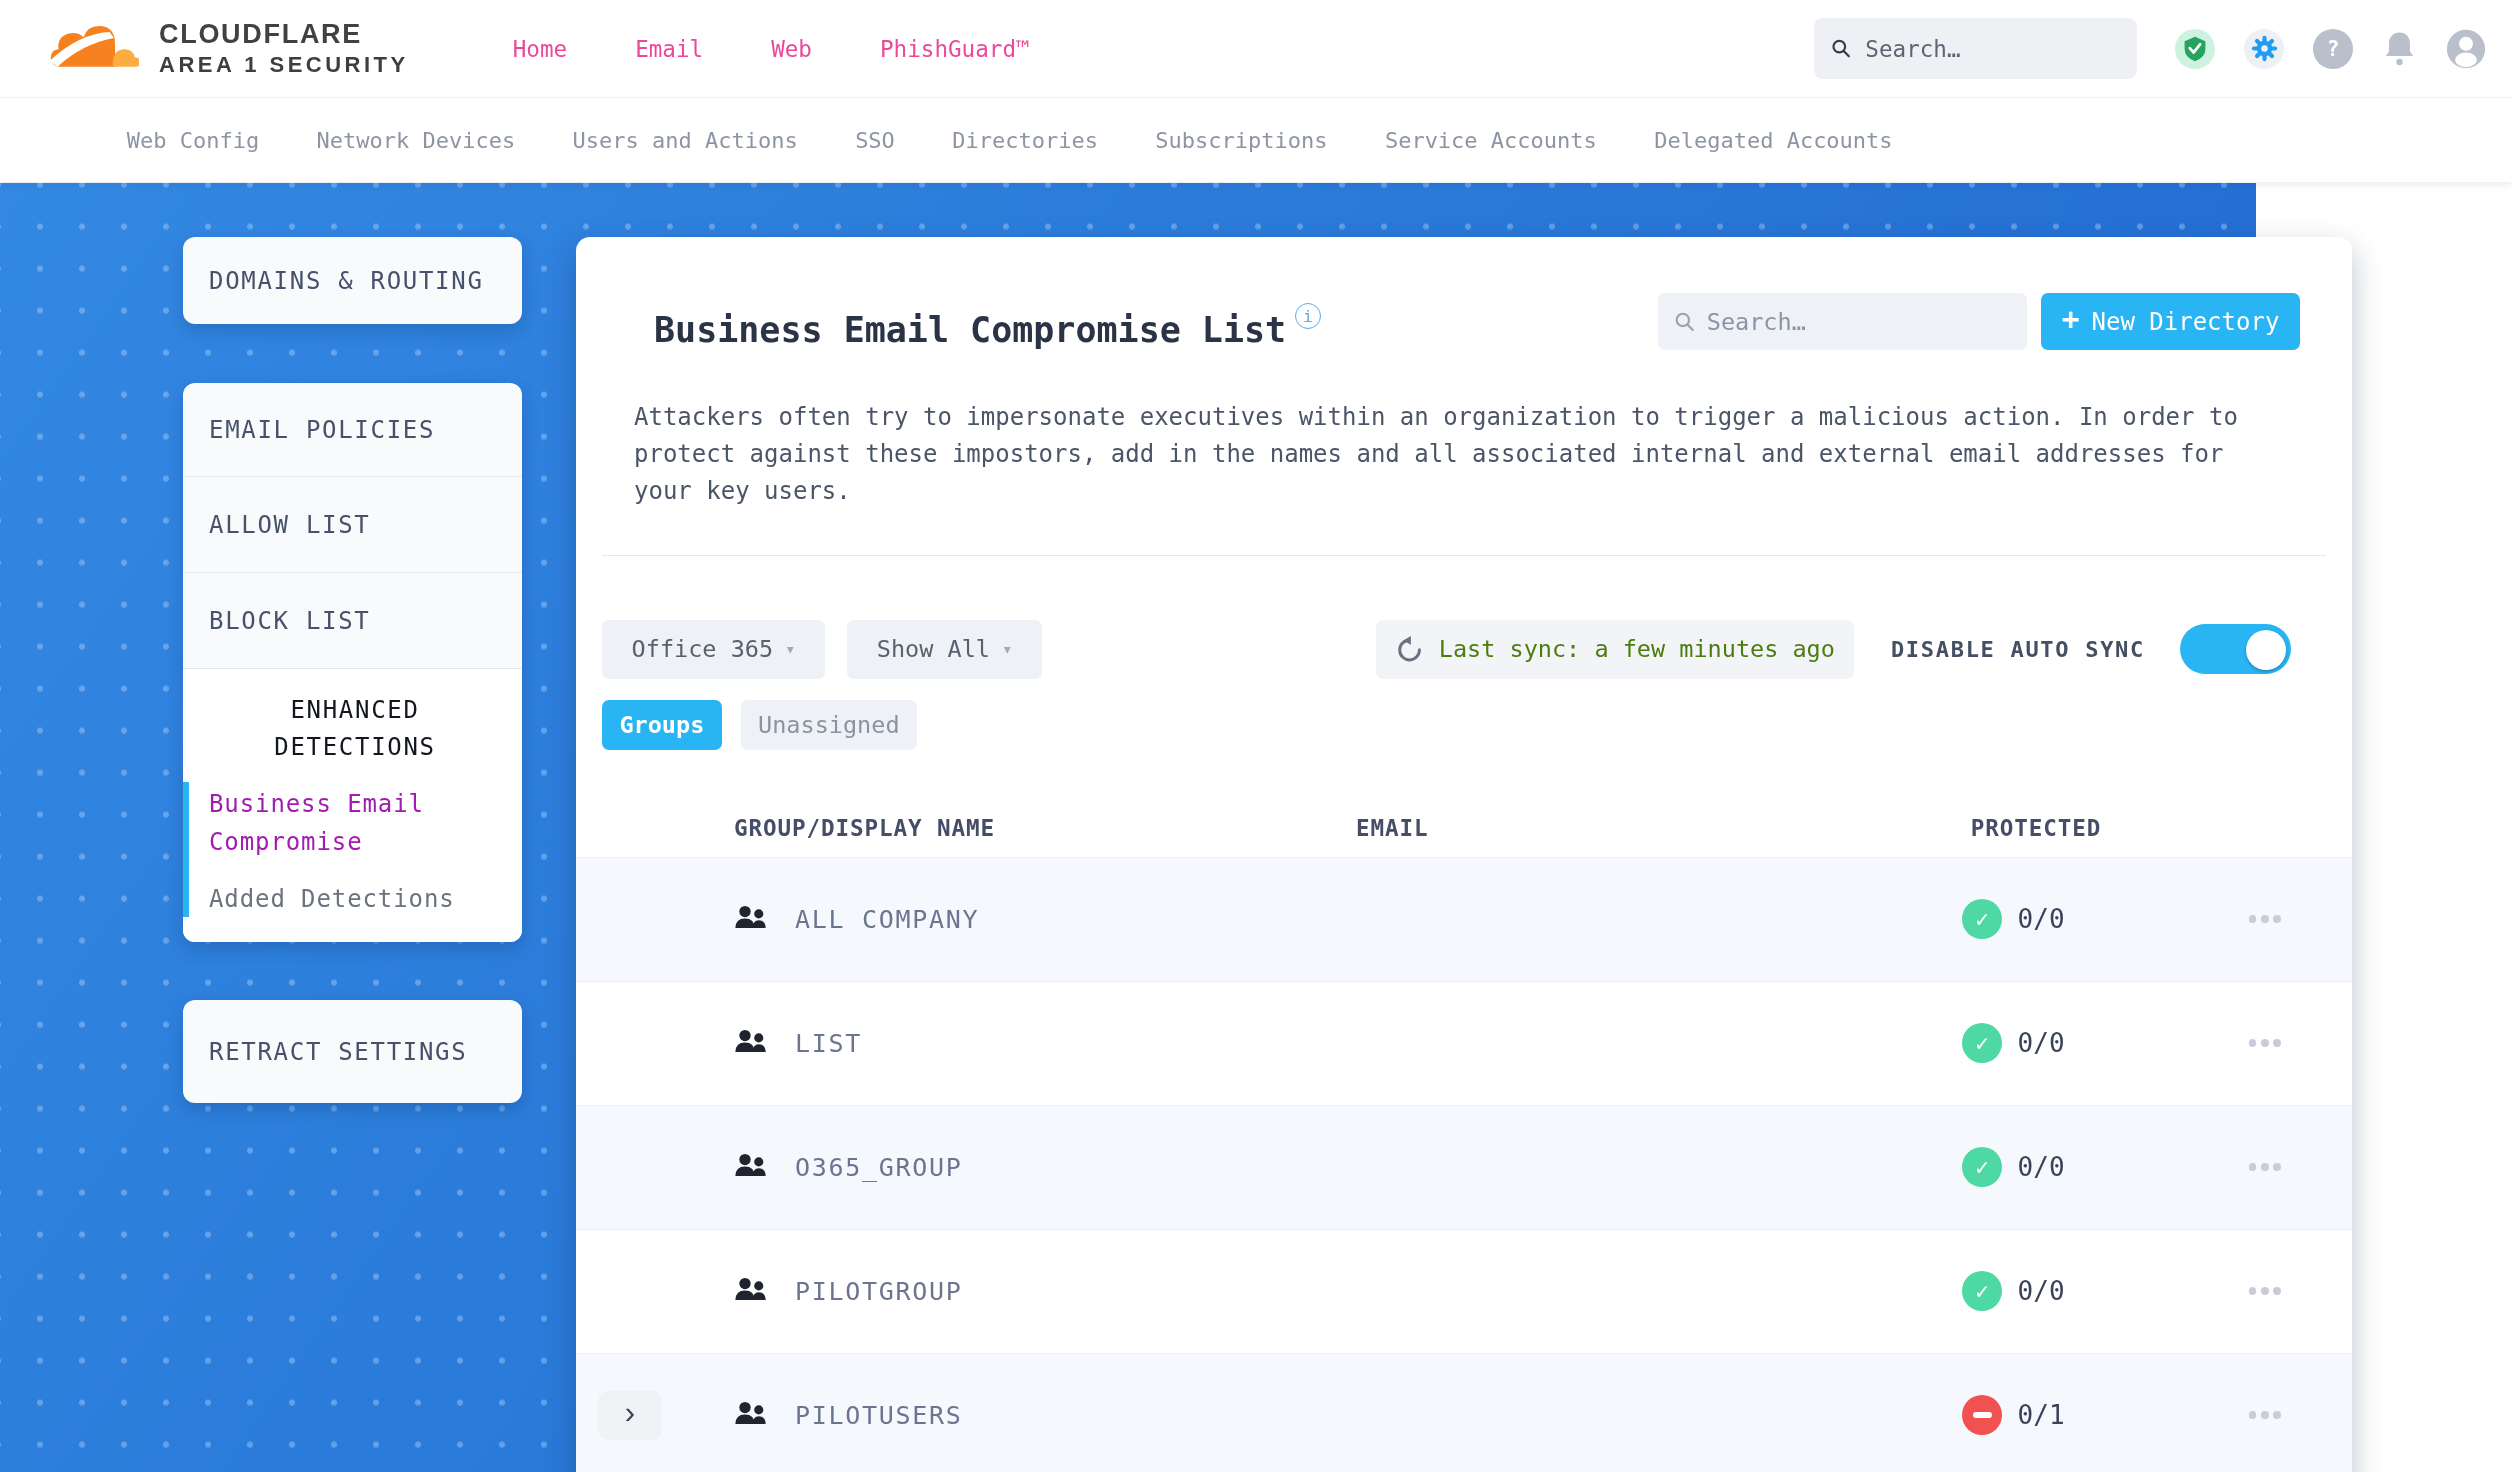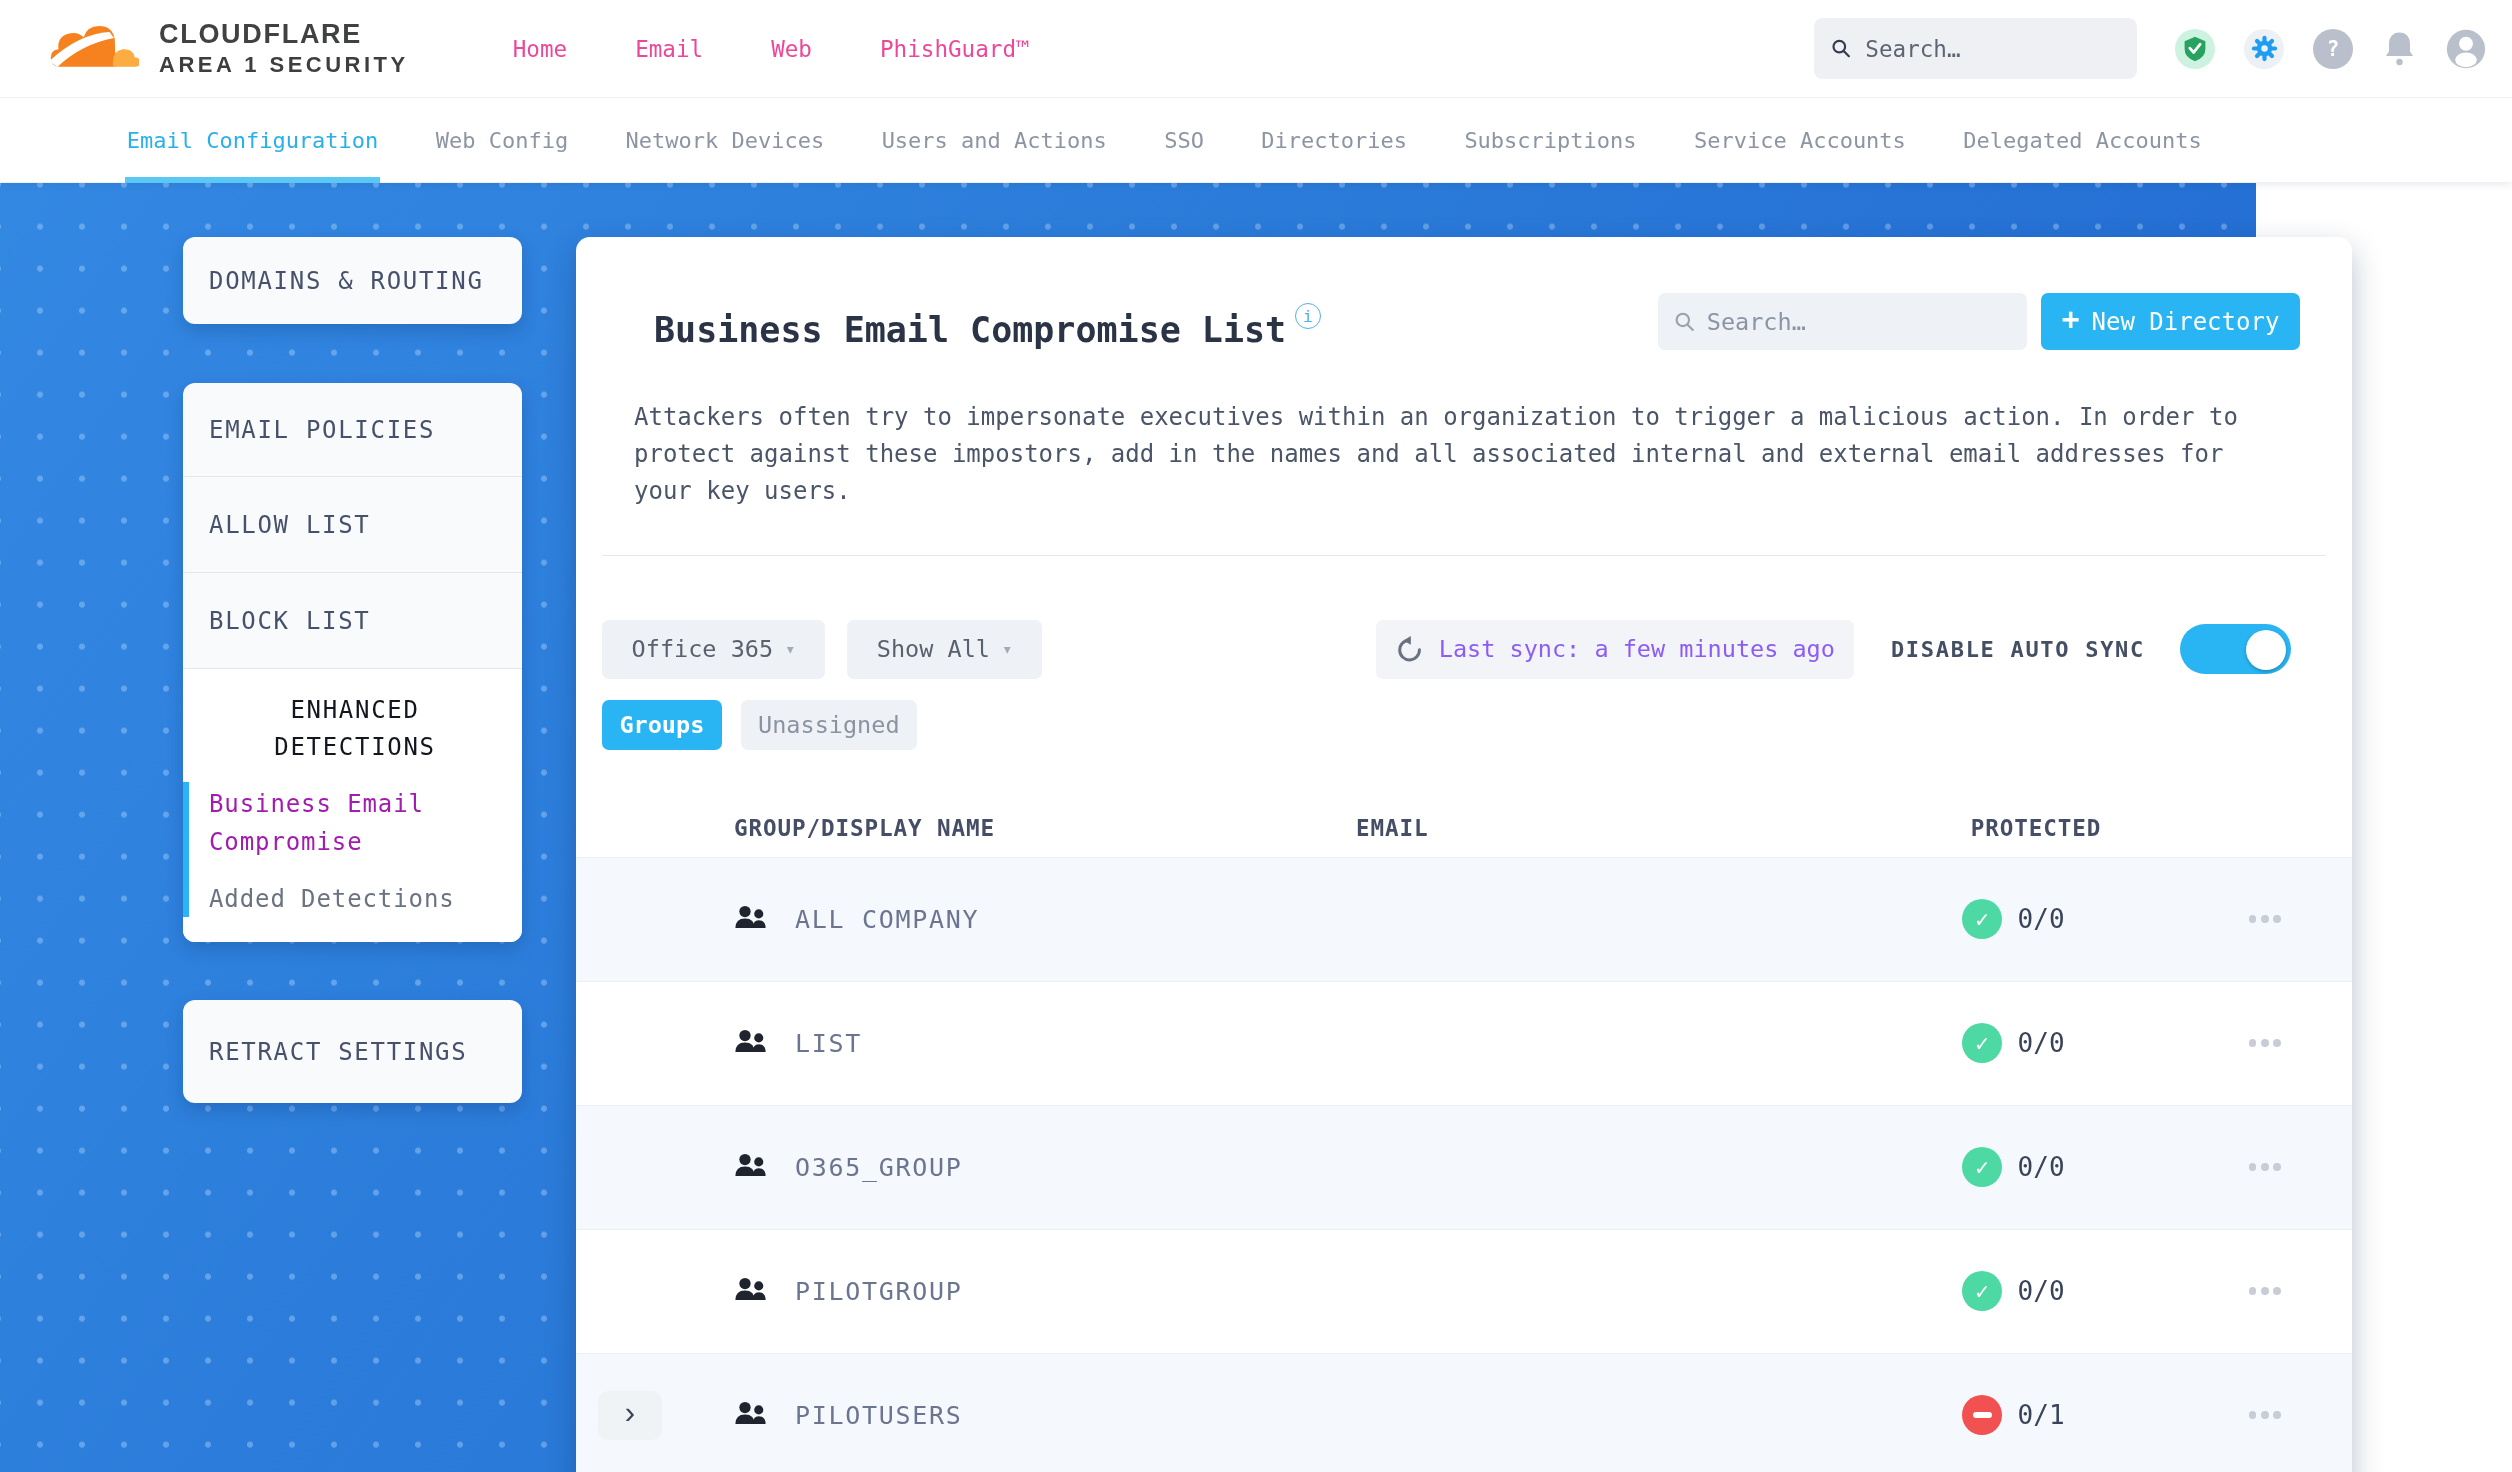"Email Configuration" div.tab { html: <div>Email Configuration</div> -> none }
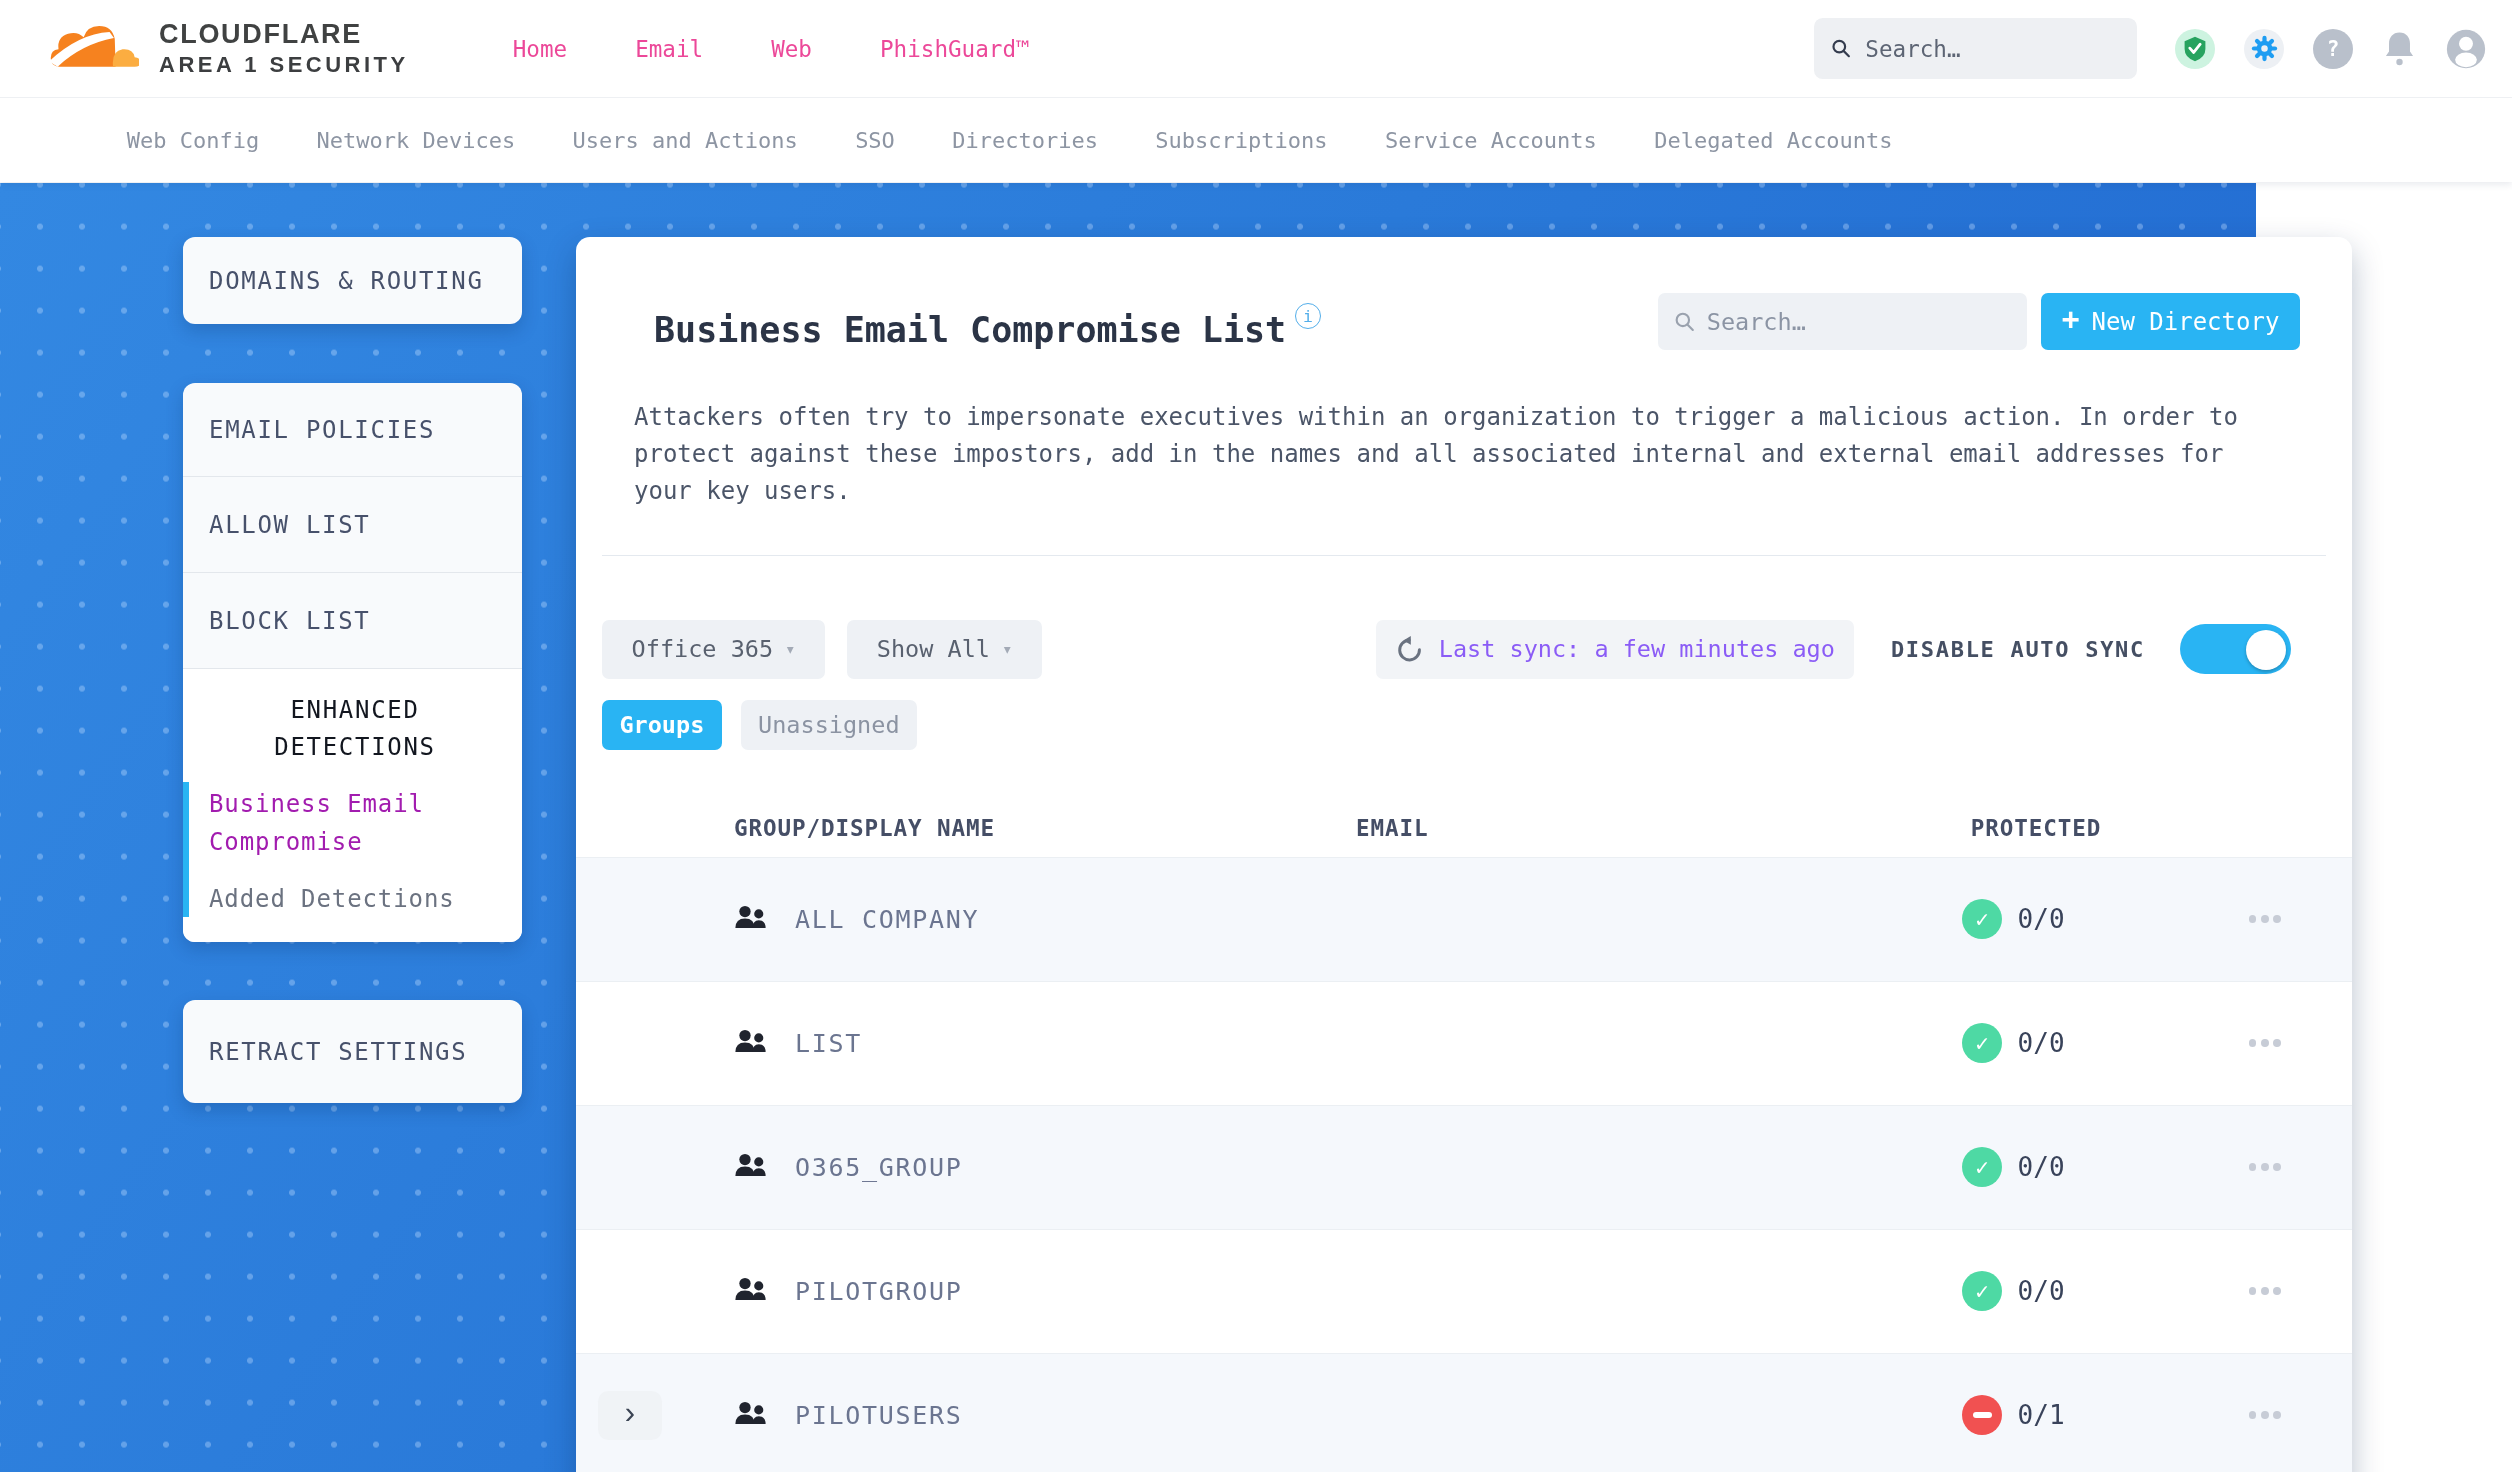"Last sync: a few minutes" .sync { color: #8b5cf6 -> #4d7c0f }
